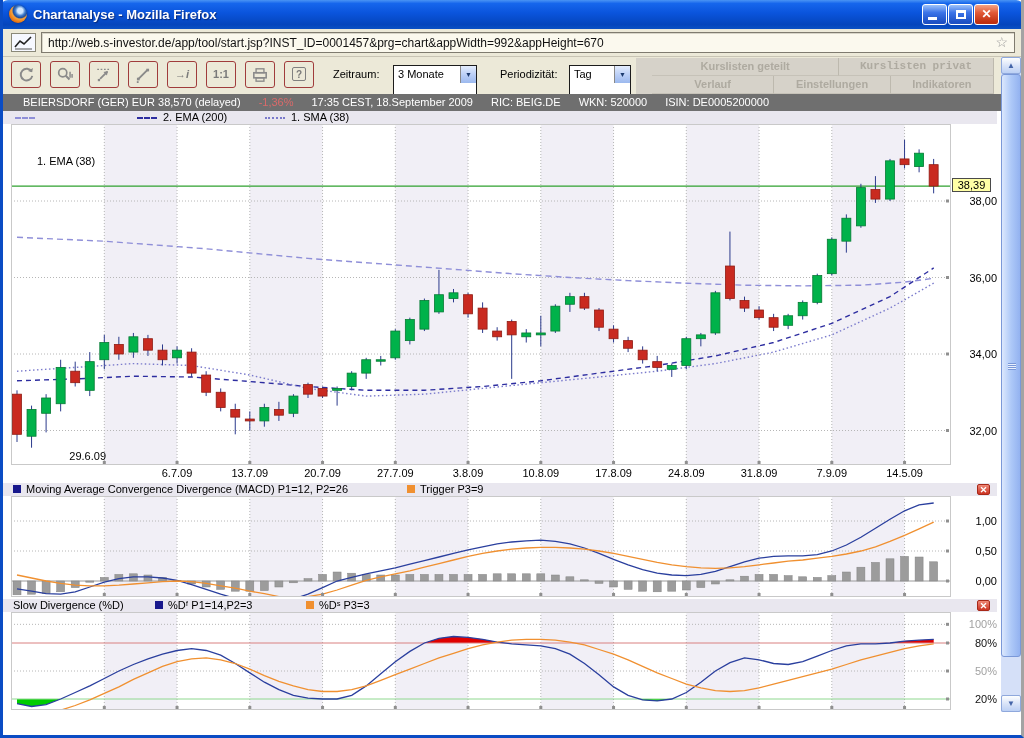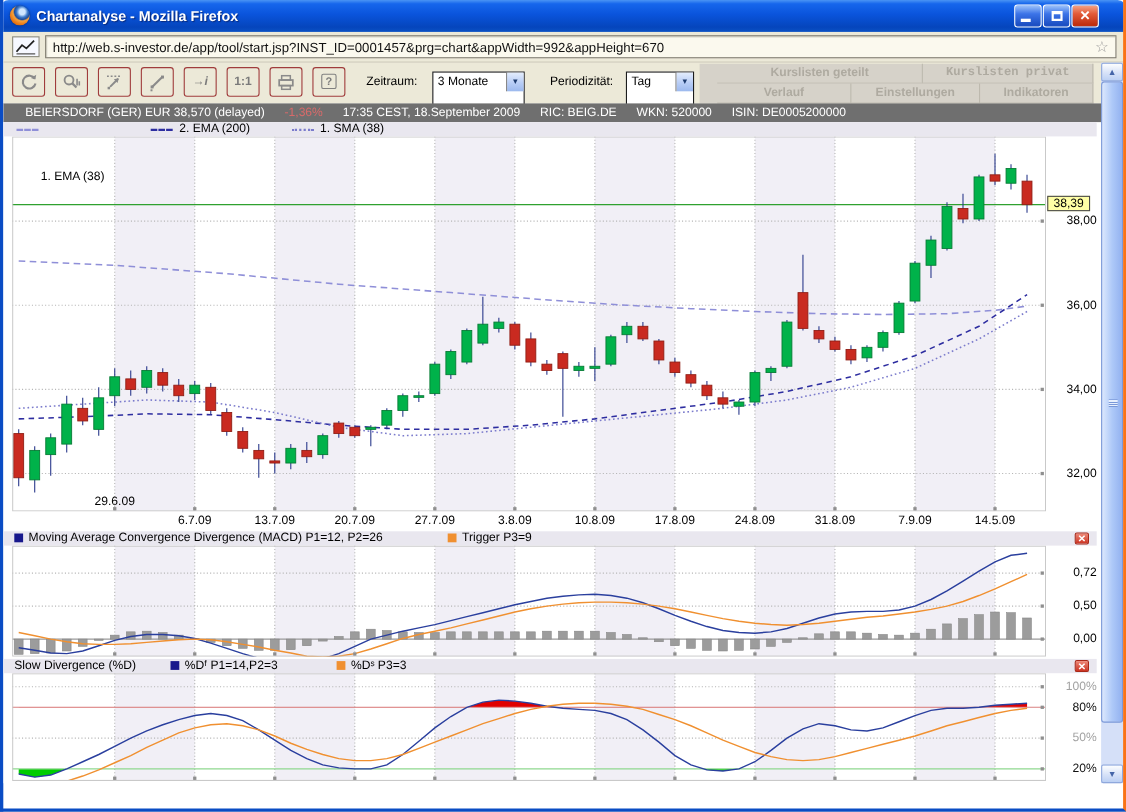"Chartanalyse - Mozilla Firefox" #win { border-right: 3px solid #f97316 -> 3px solid #a3a3a3 }
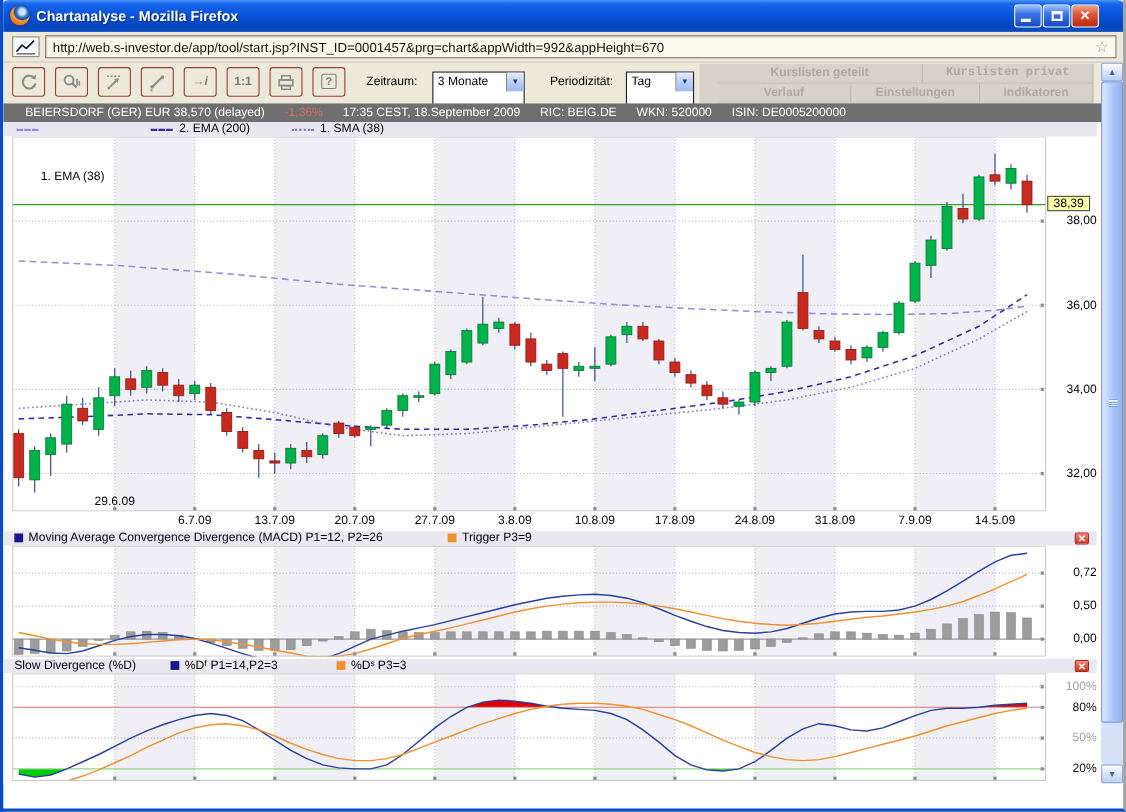"29.6.09" div.axlabel { text-align: center -> left }
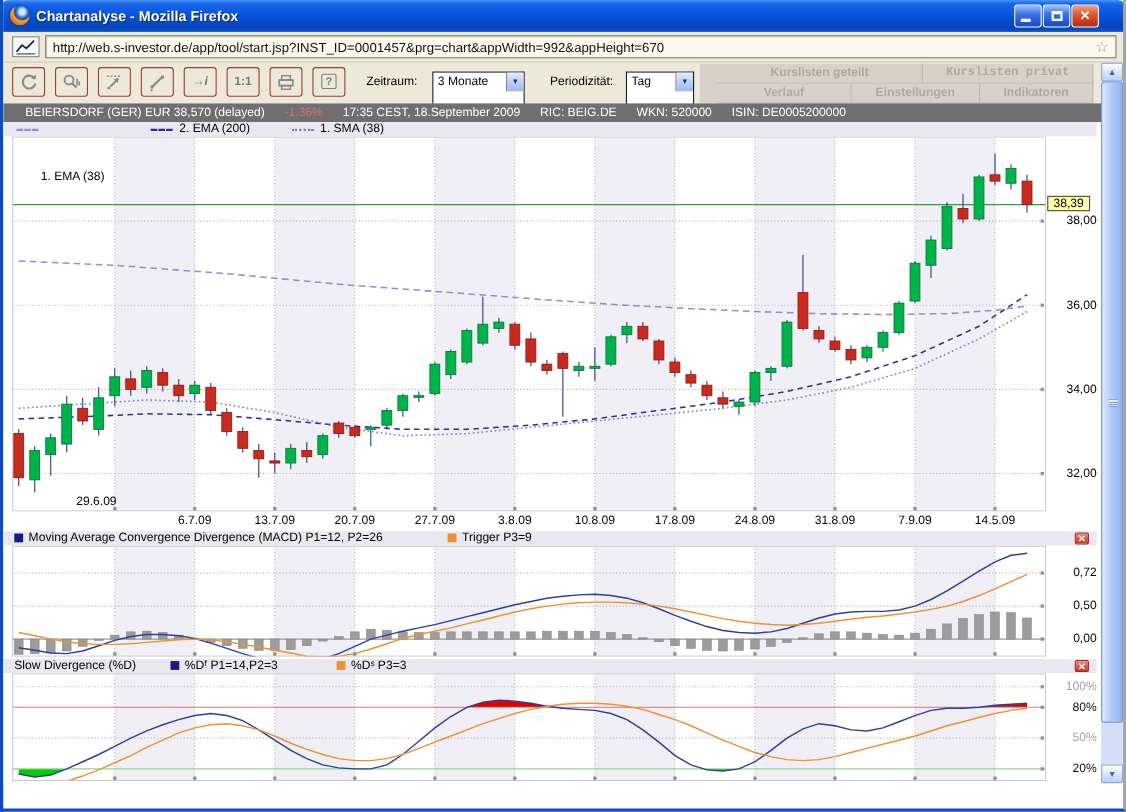"0,72" div.axlabel { text: 0,72 -> 1,00 }
